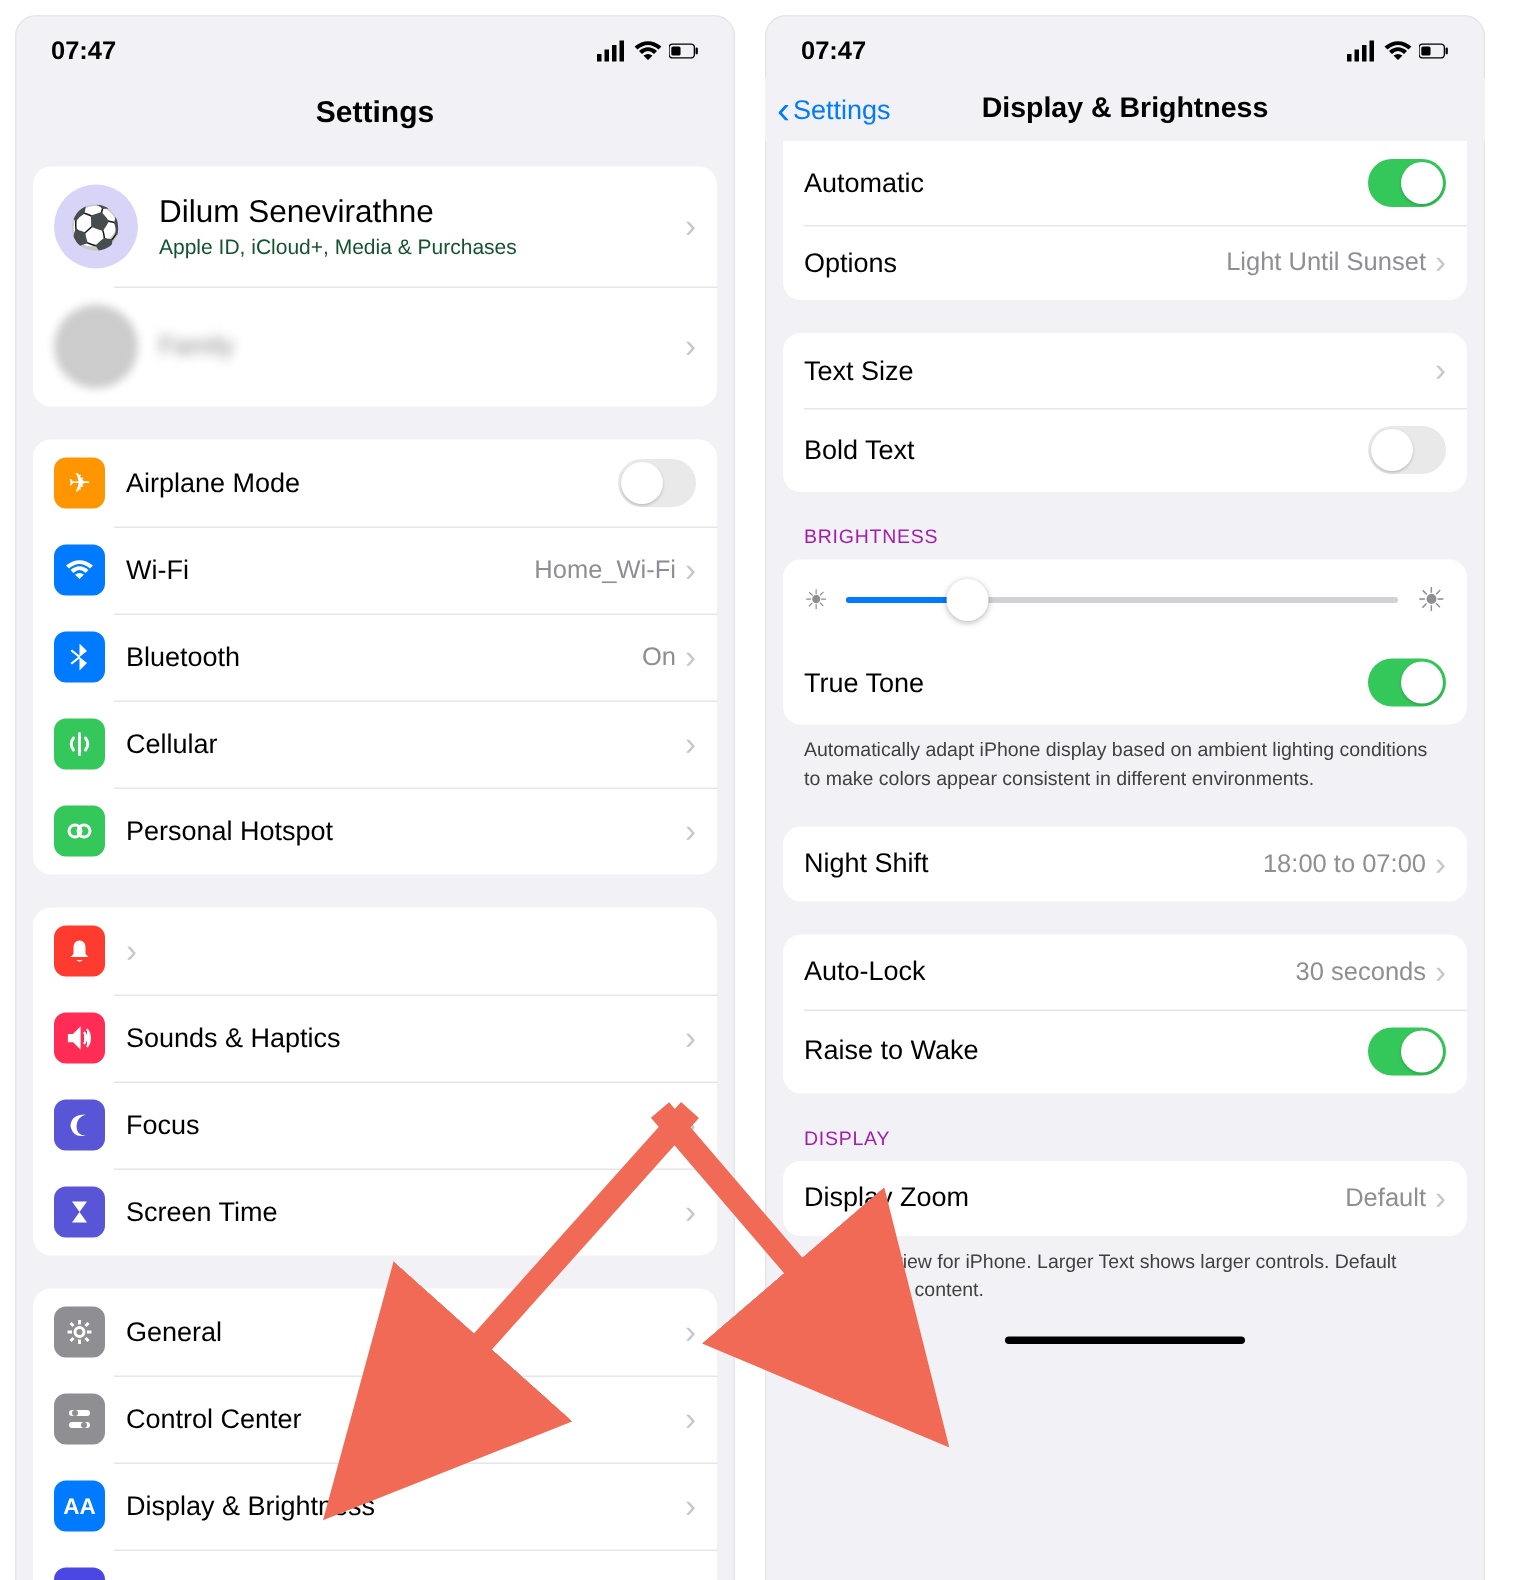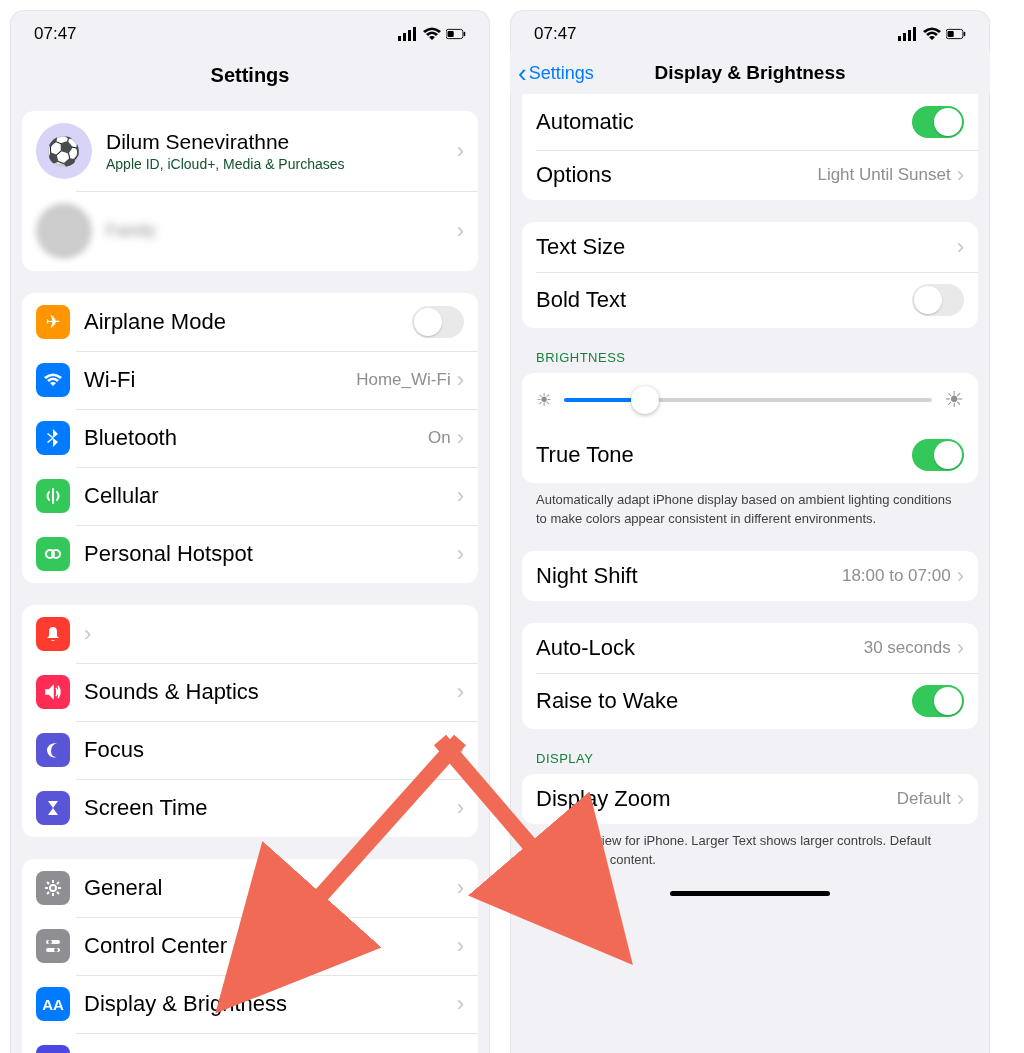"07:47" .statusbar { font-weight: 400 -> 700 }
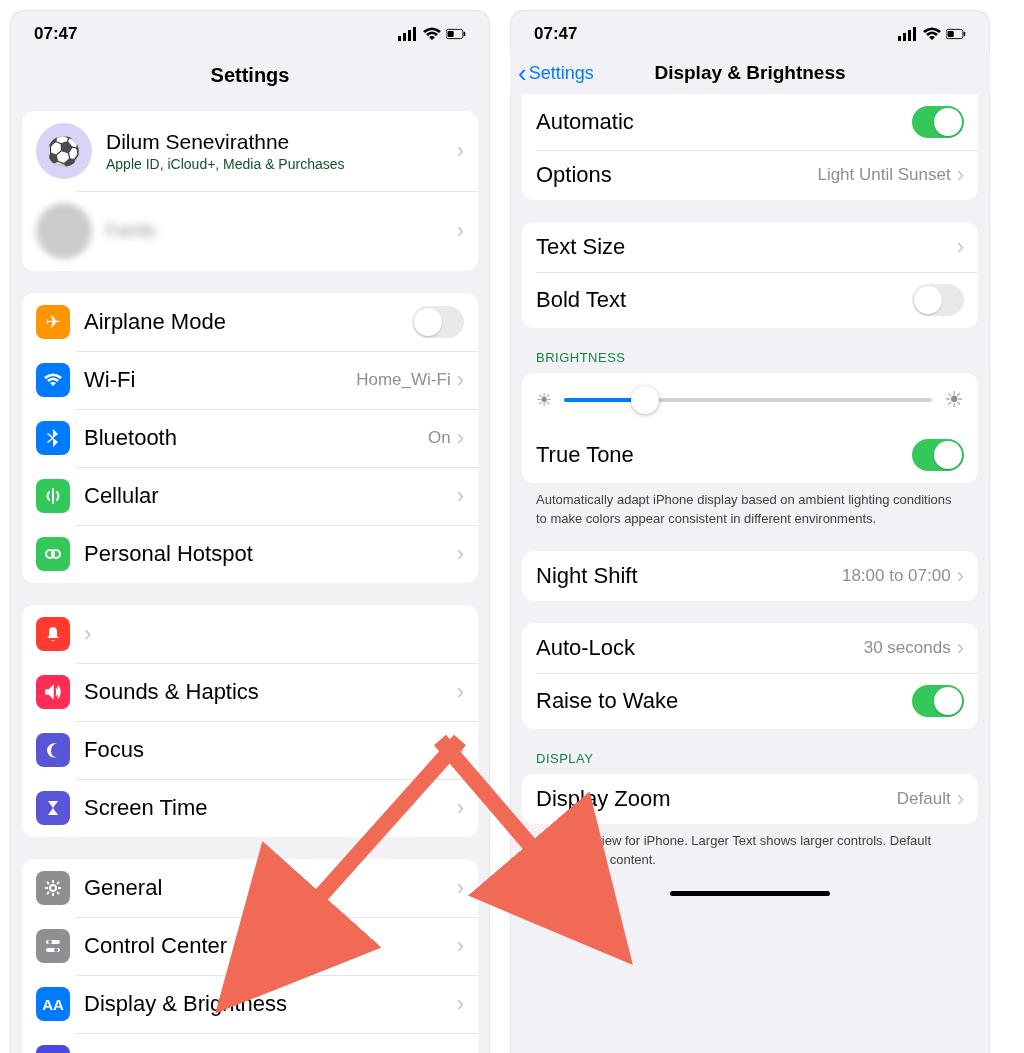"Automatic" .row-title { font-size: 22px -> 18px }
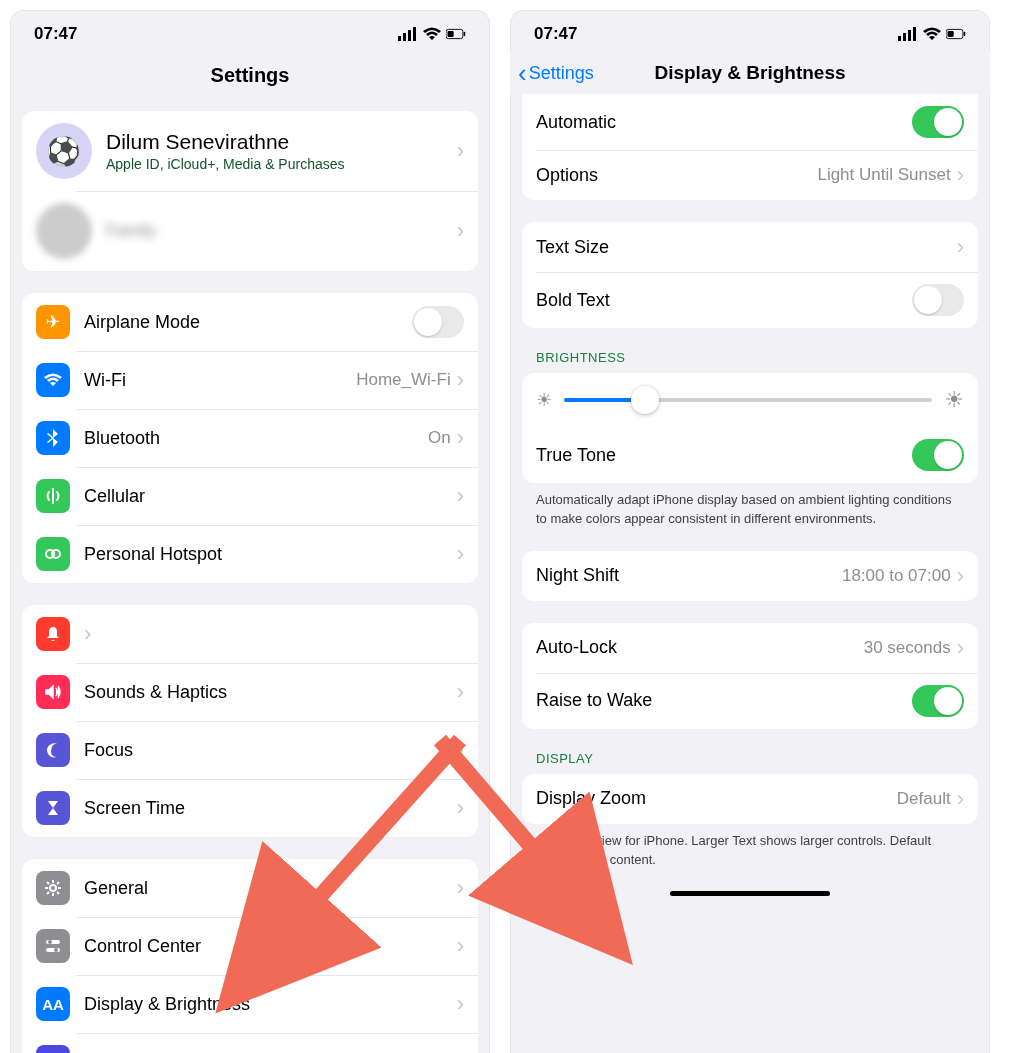"BRIGHTNESS" .section-header { color: #15803d -> #a21caf }
